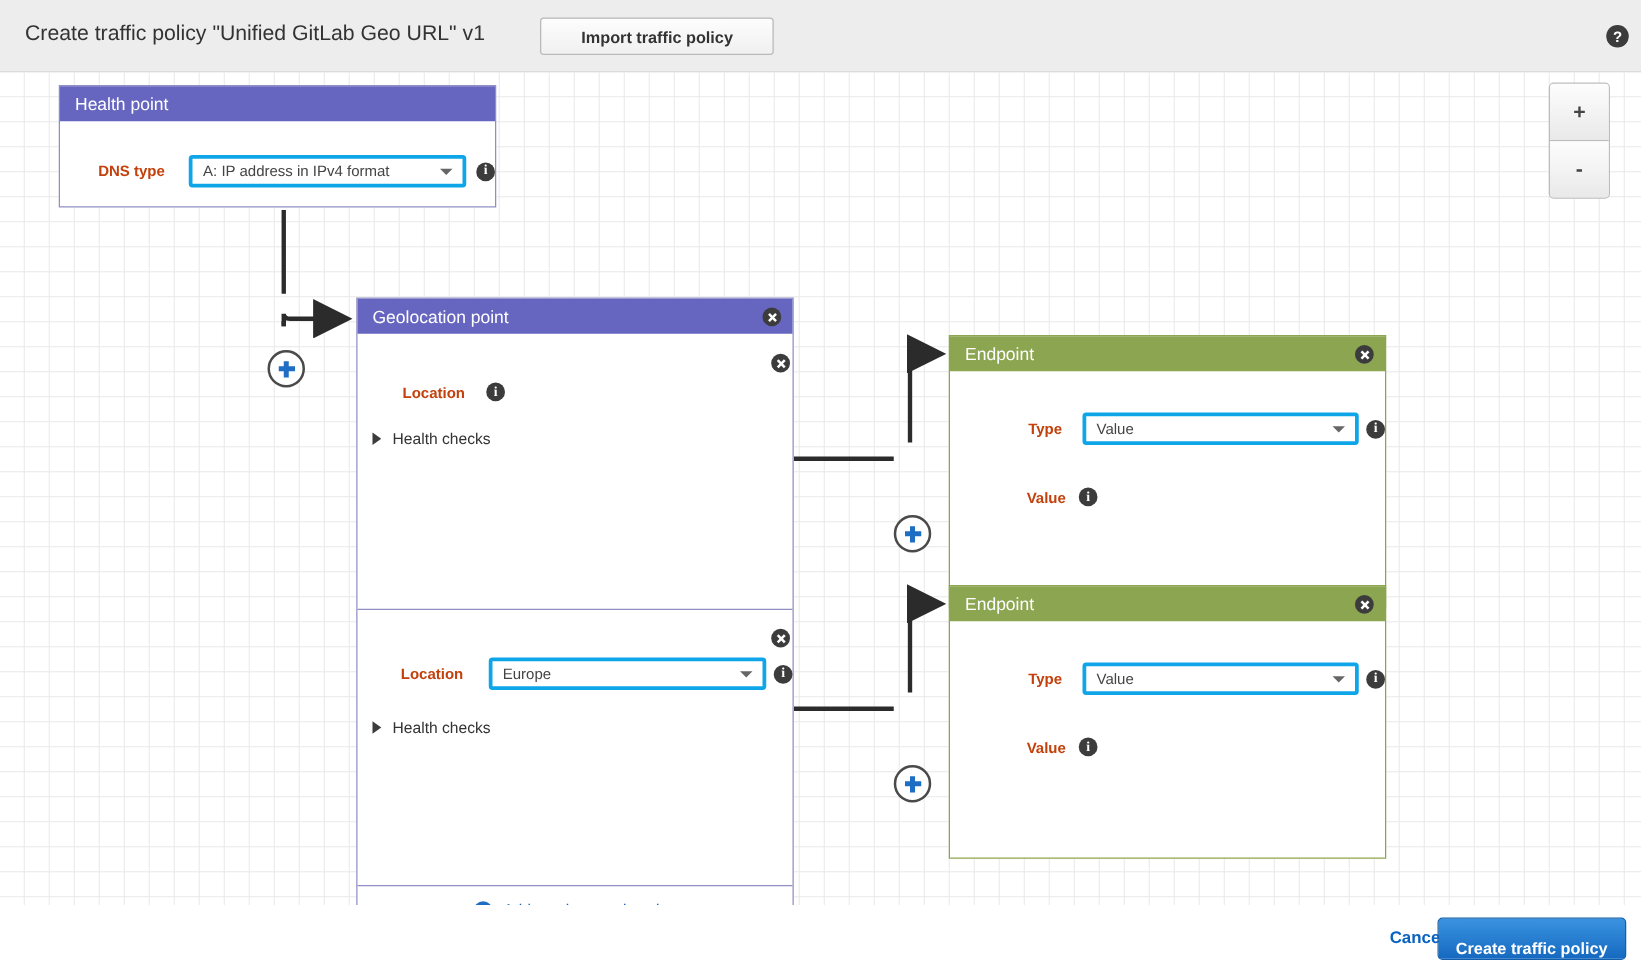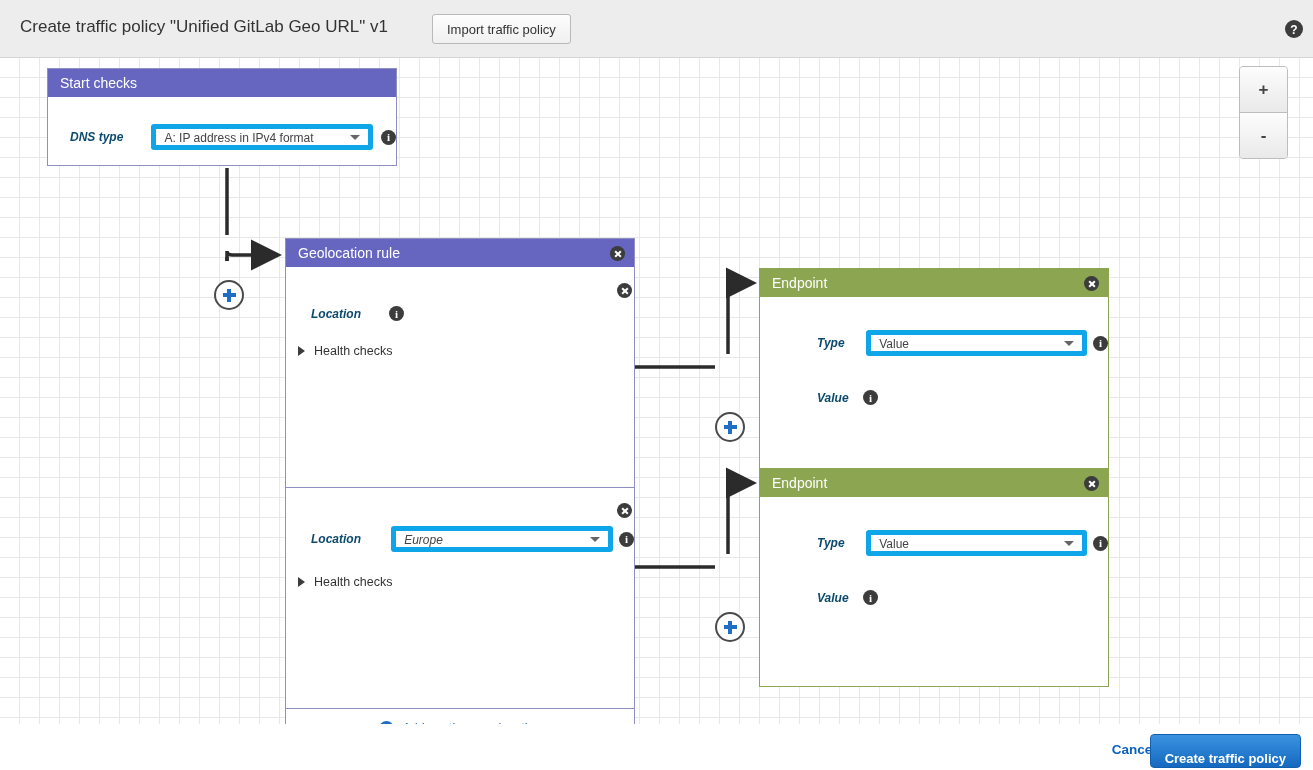"Import traffic policy" #import-btn { font-weight: normal -> bold; padding: 0 14px -> 0 32px }
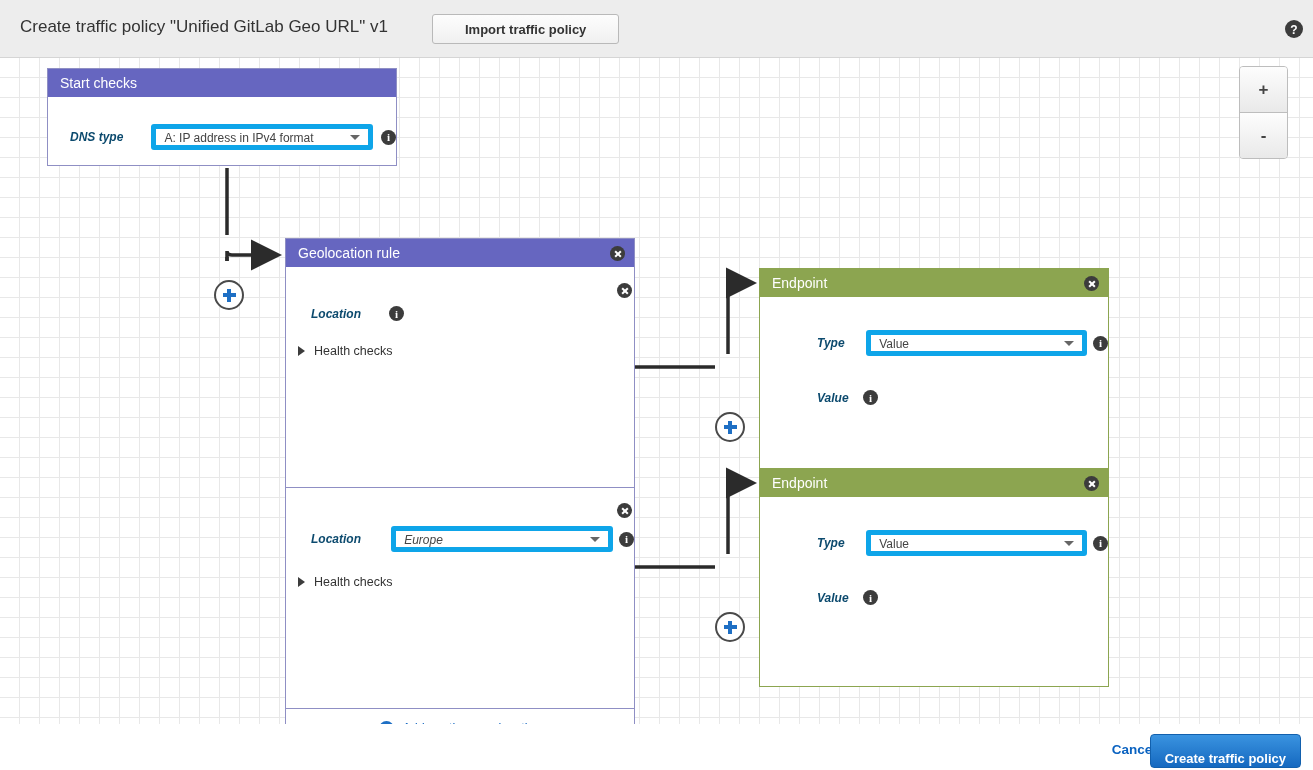"Start checks" span { text: Start checks -> Health point }
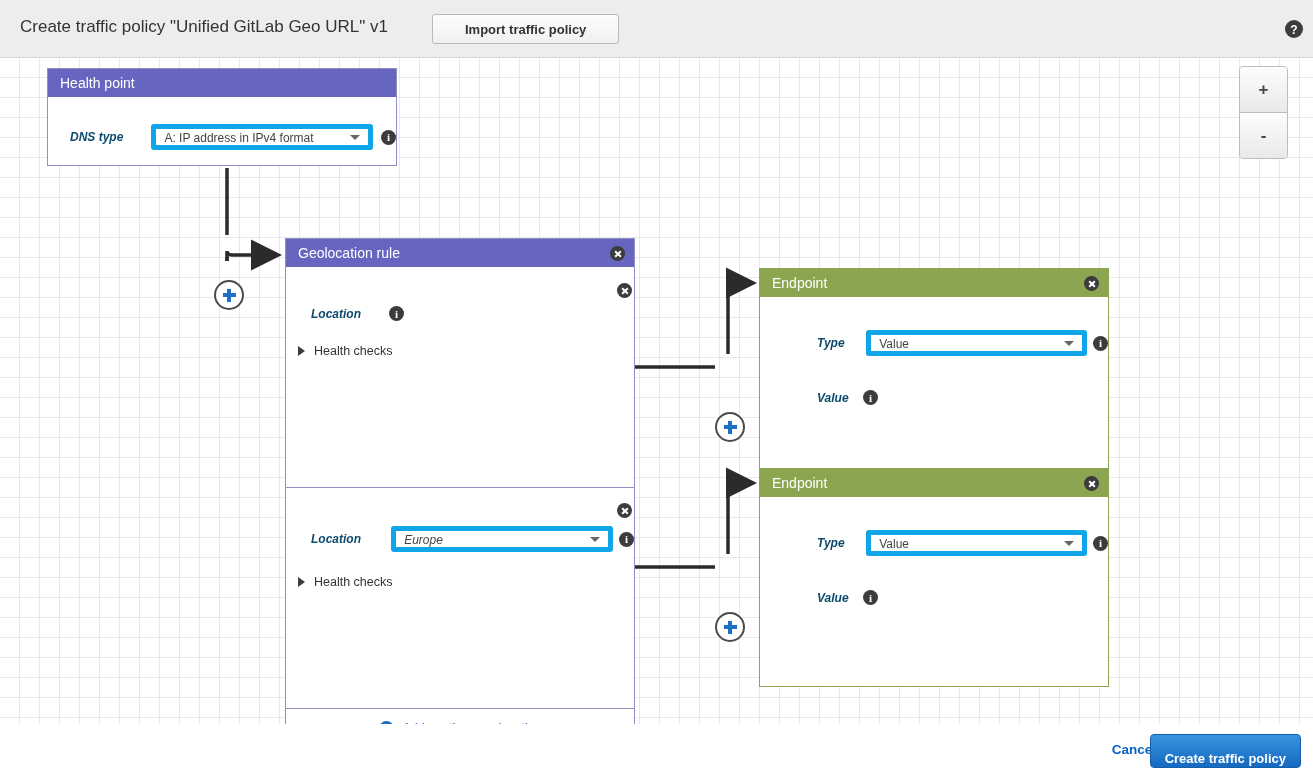"DNS type" .lbl { color: #0c4a6e -> #c2410c; font-style: italic -> none; text-align: left -> center }
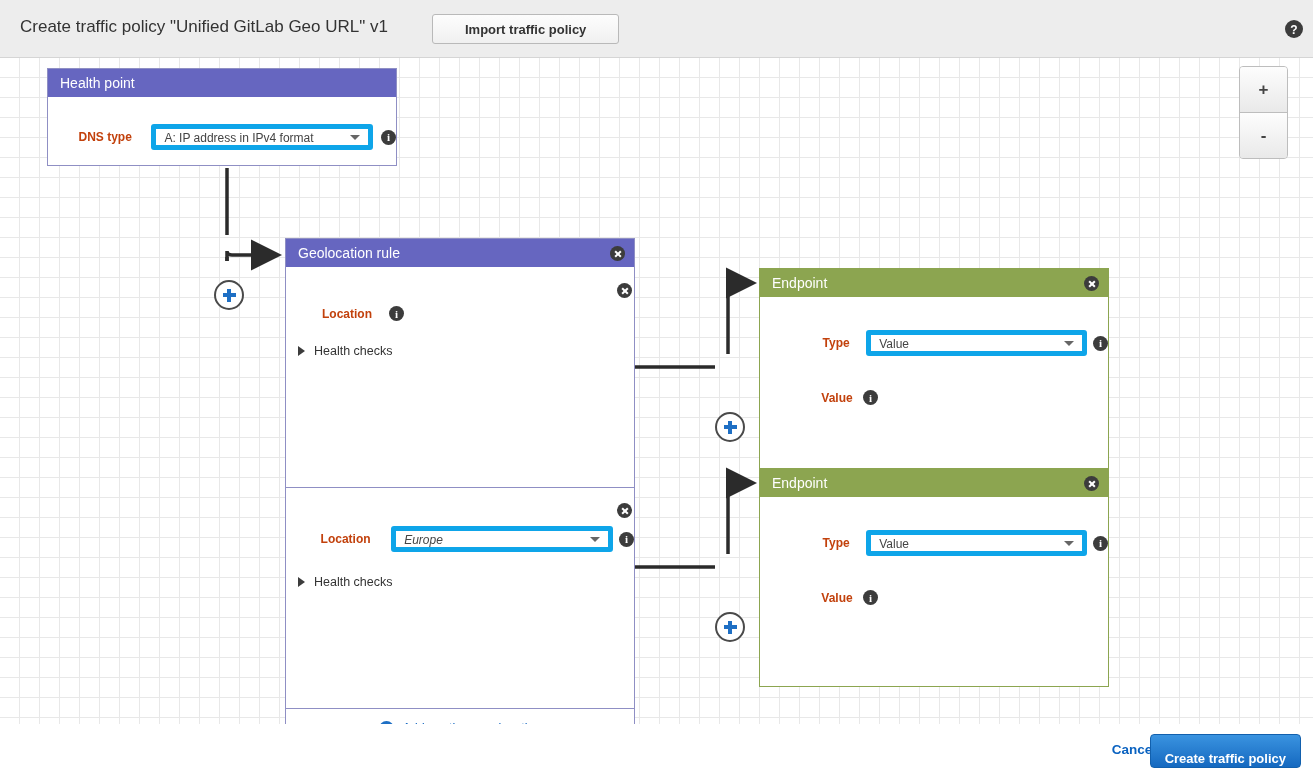"A: IP address in IPv4" .ctl { align-items: flex-end -> center; border: 5px solid #0ea5e9 -> 3px solid #0ea5e9 }
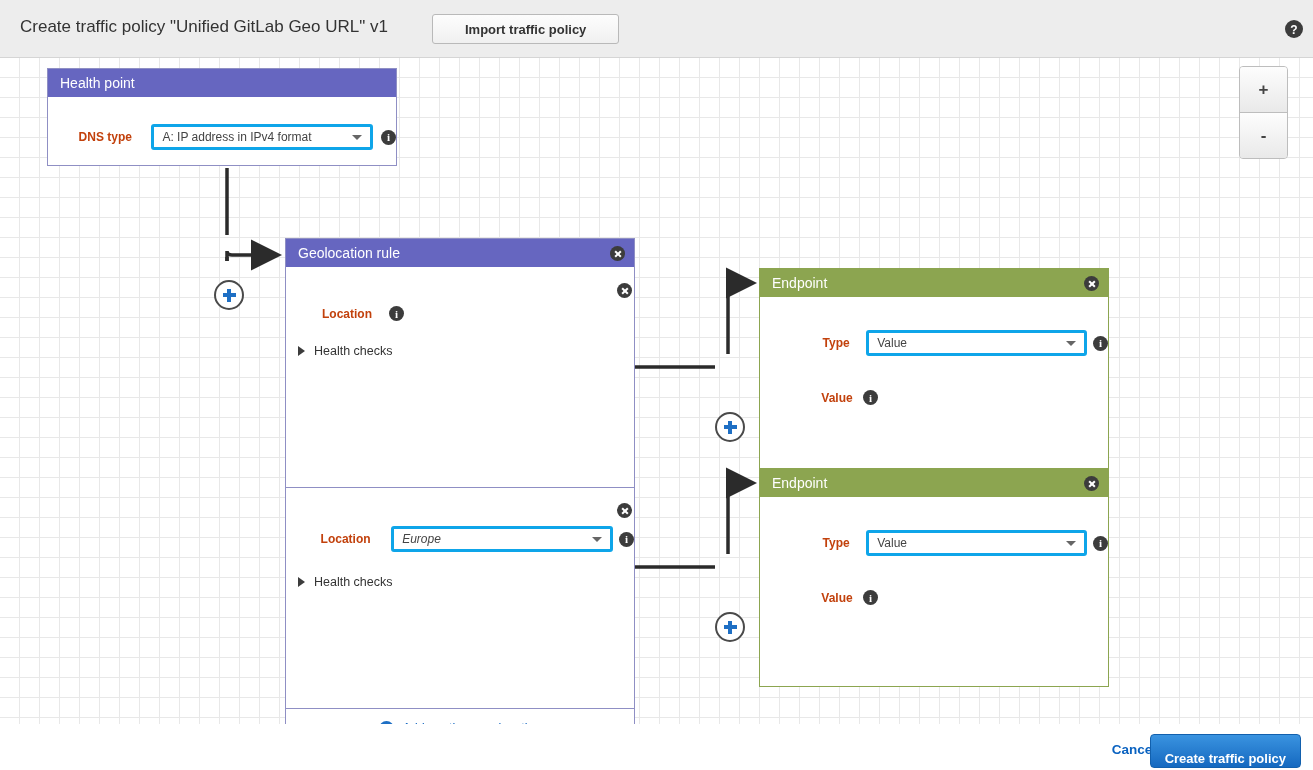"Geolocation rule" span { text: rule -> point }
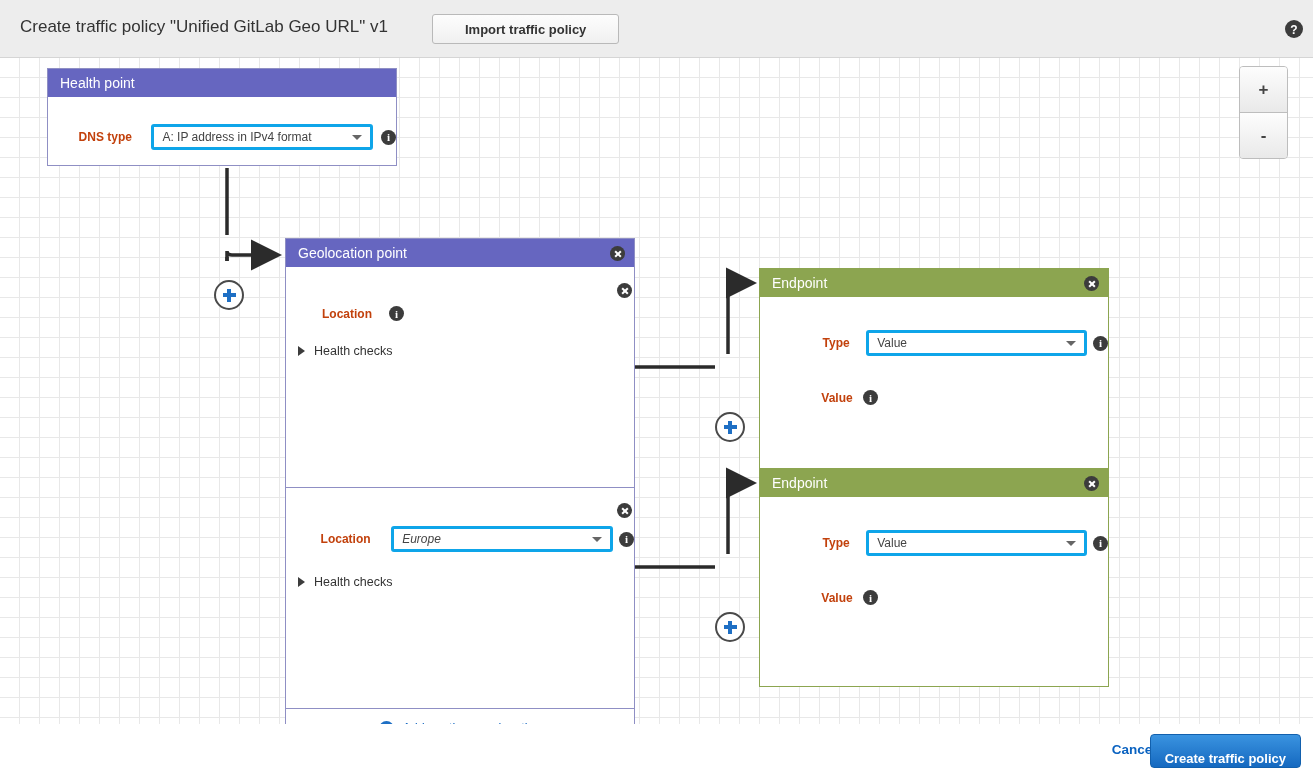"Europe" span.ctl { font-style: italic -> none }
